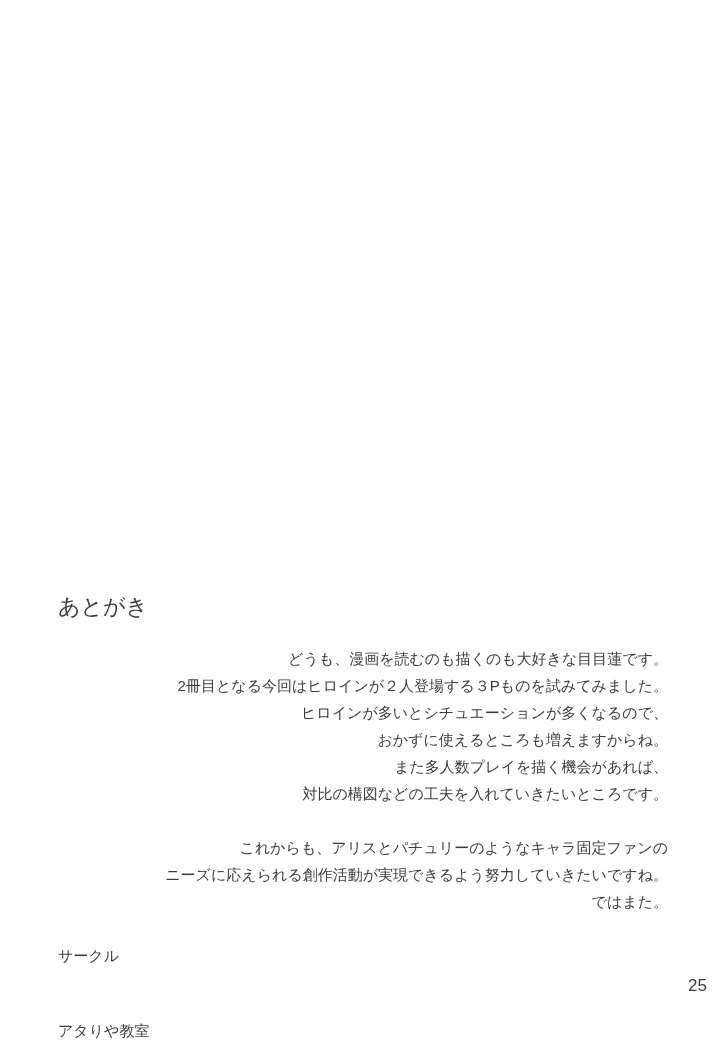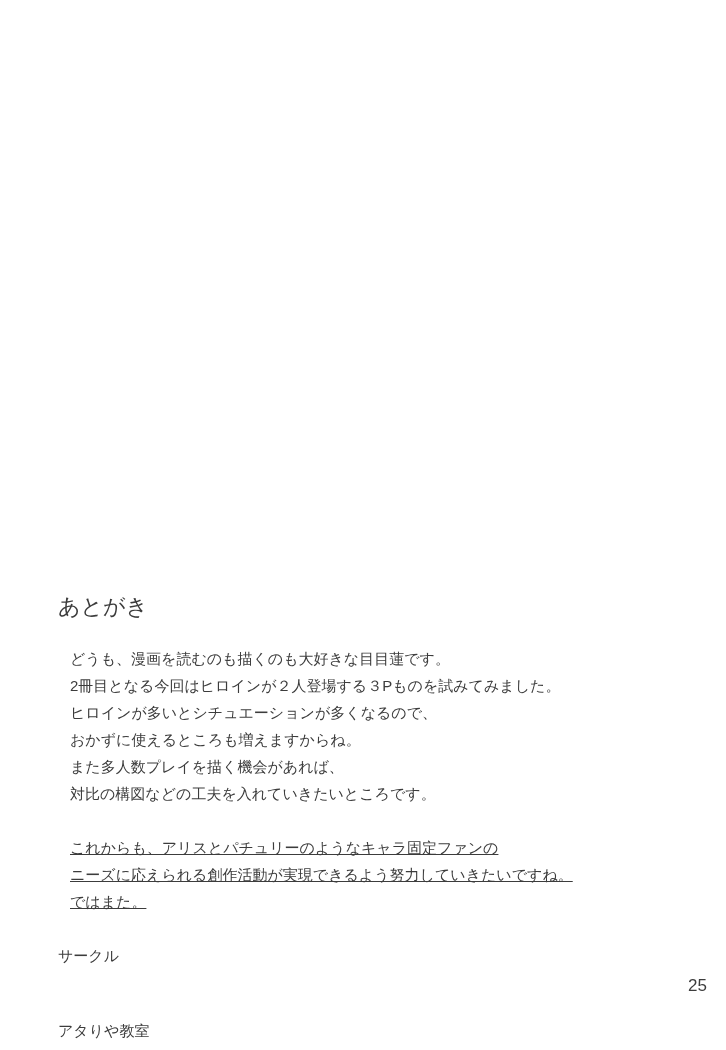"どうも、漫画を読むのも描くのも大好きな目目蓮です。" .para { margin: 12px -> 0; text-align: none -> right }
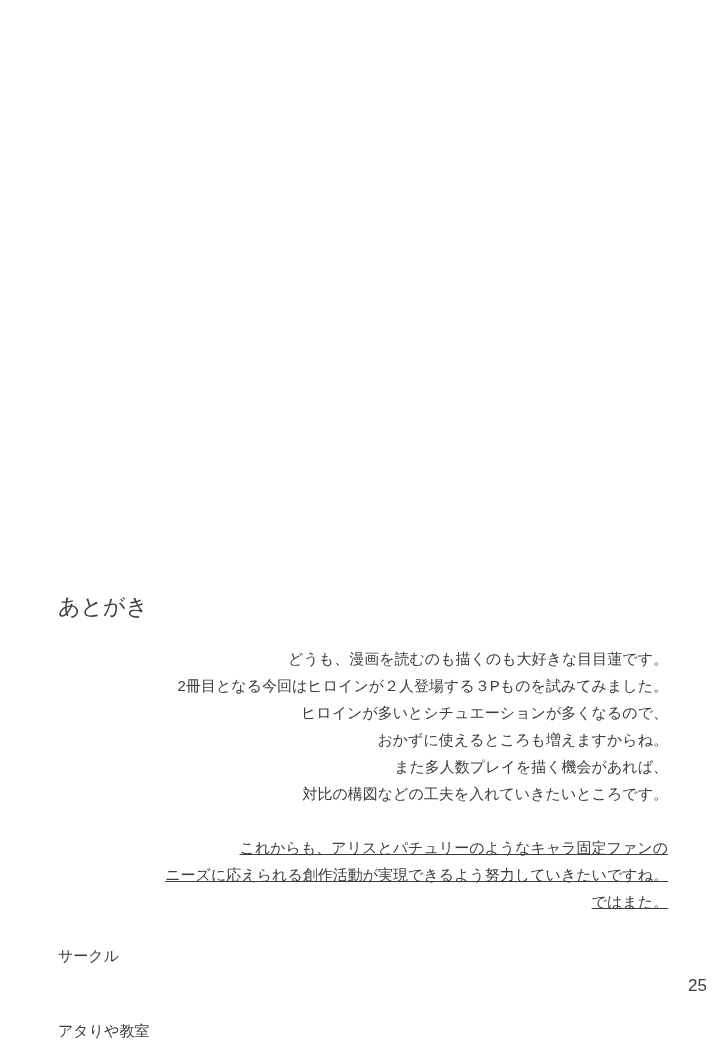"これからも、アリスとパチュリーのようなキャラ固定ファンの" .para + .para { text-decoration: underline -> none }
